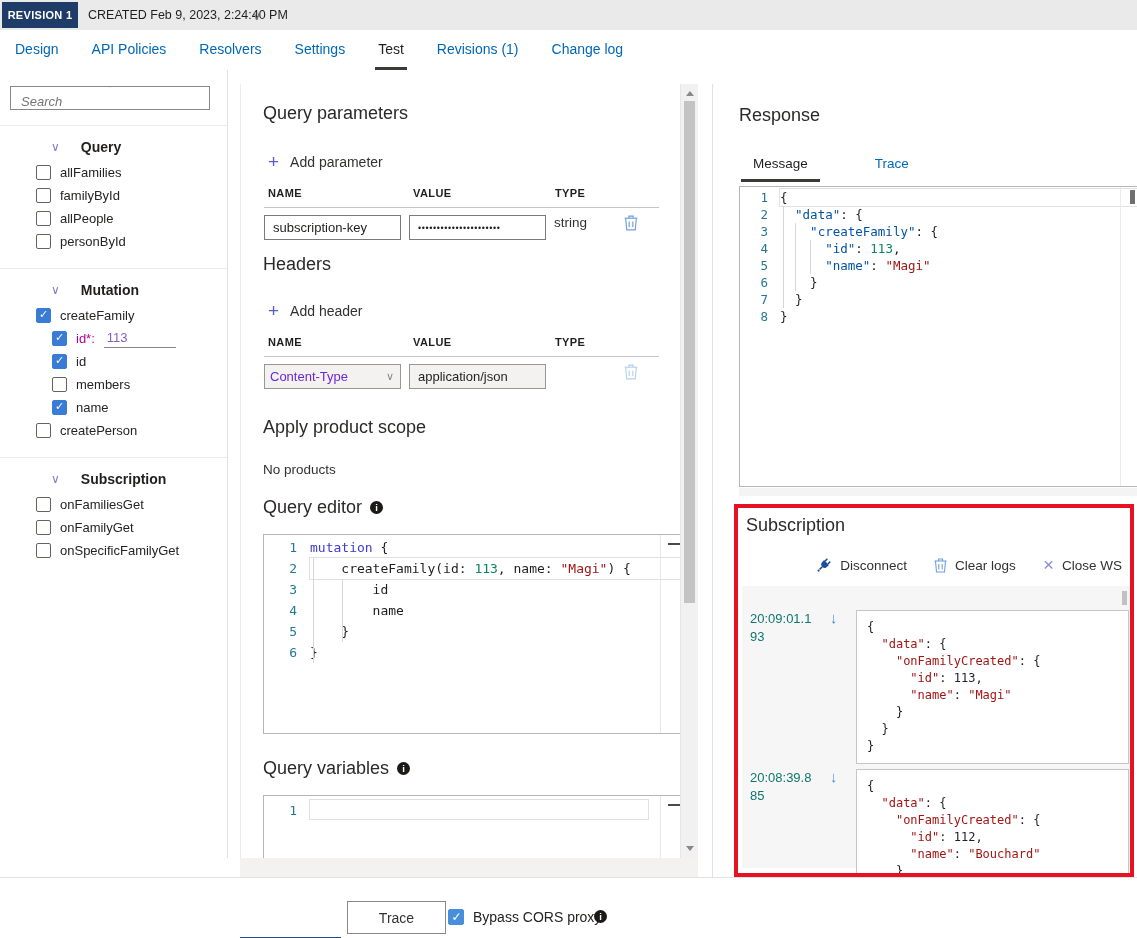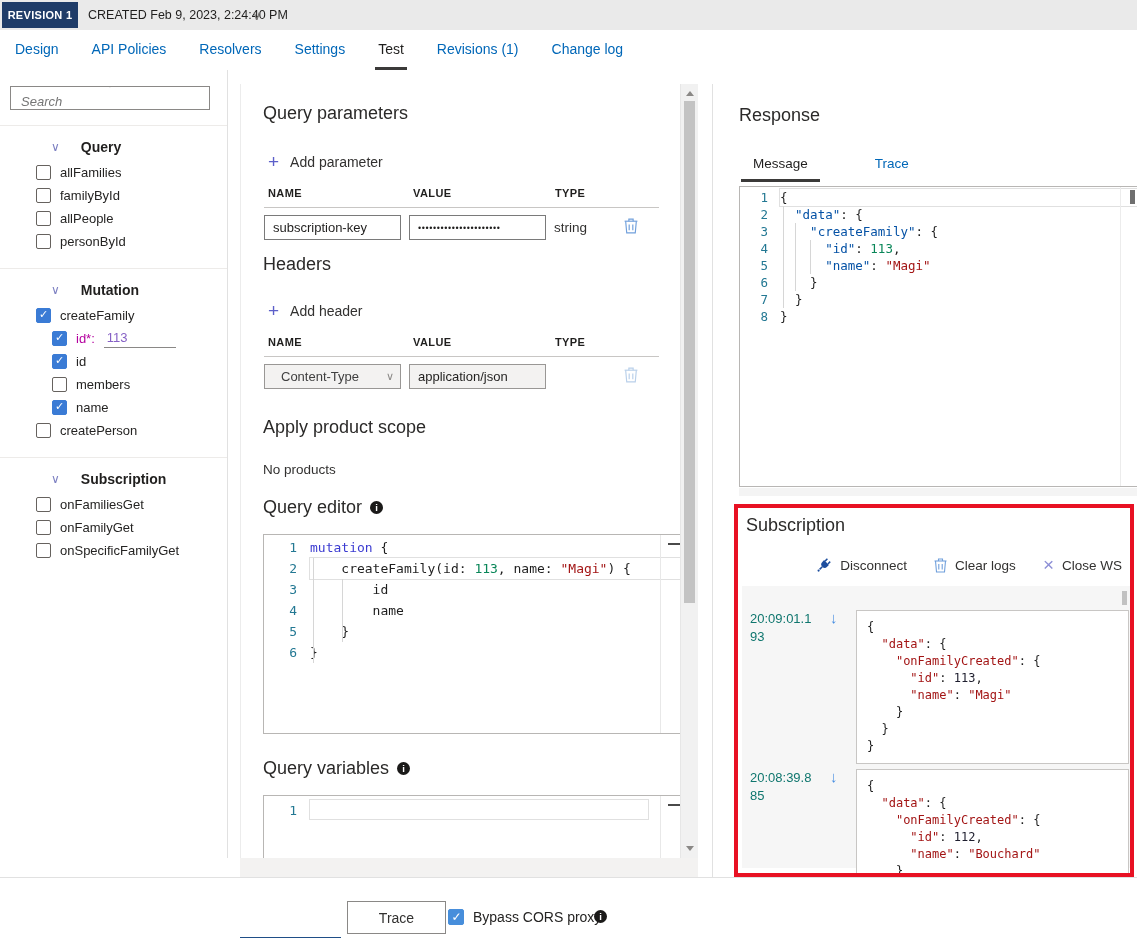"subscription-key" .param-row { align-items: center -> flex-start }
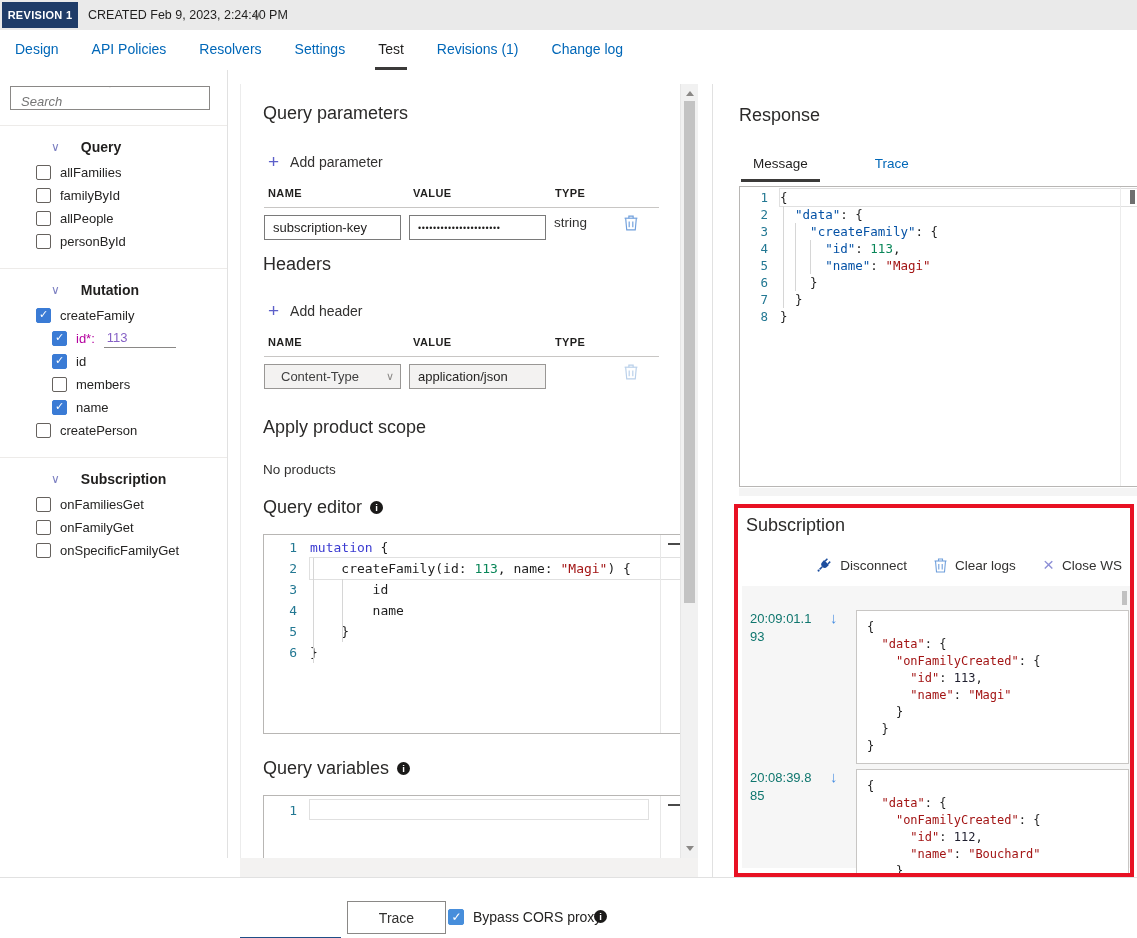"Content-Type" .sel { color: #404040 -> #6d28d9; padding: 0 6px 0 16px -> 0 6px 0 5px }
